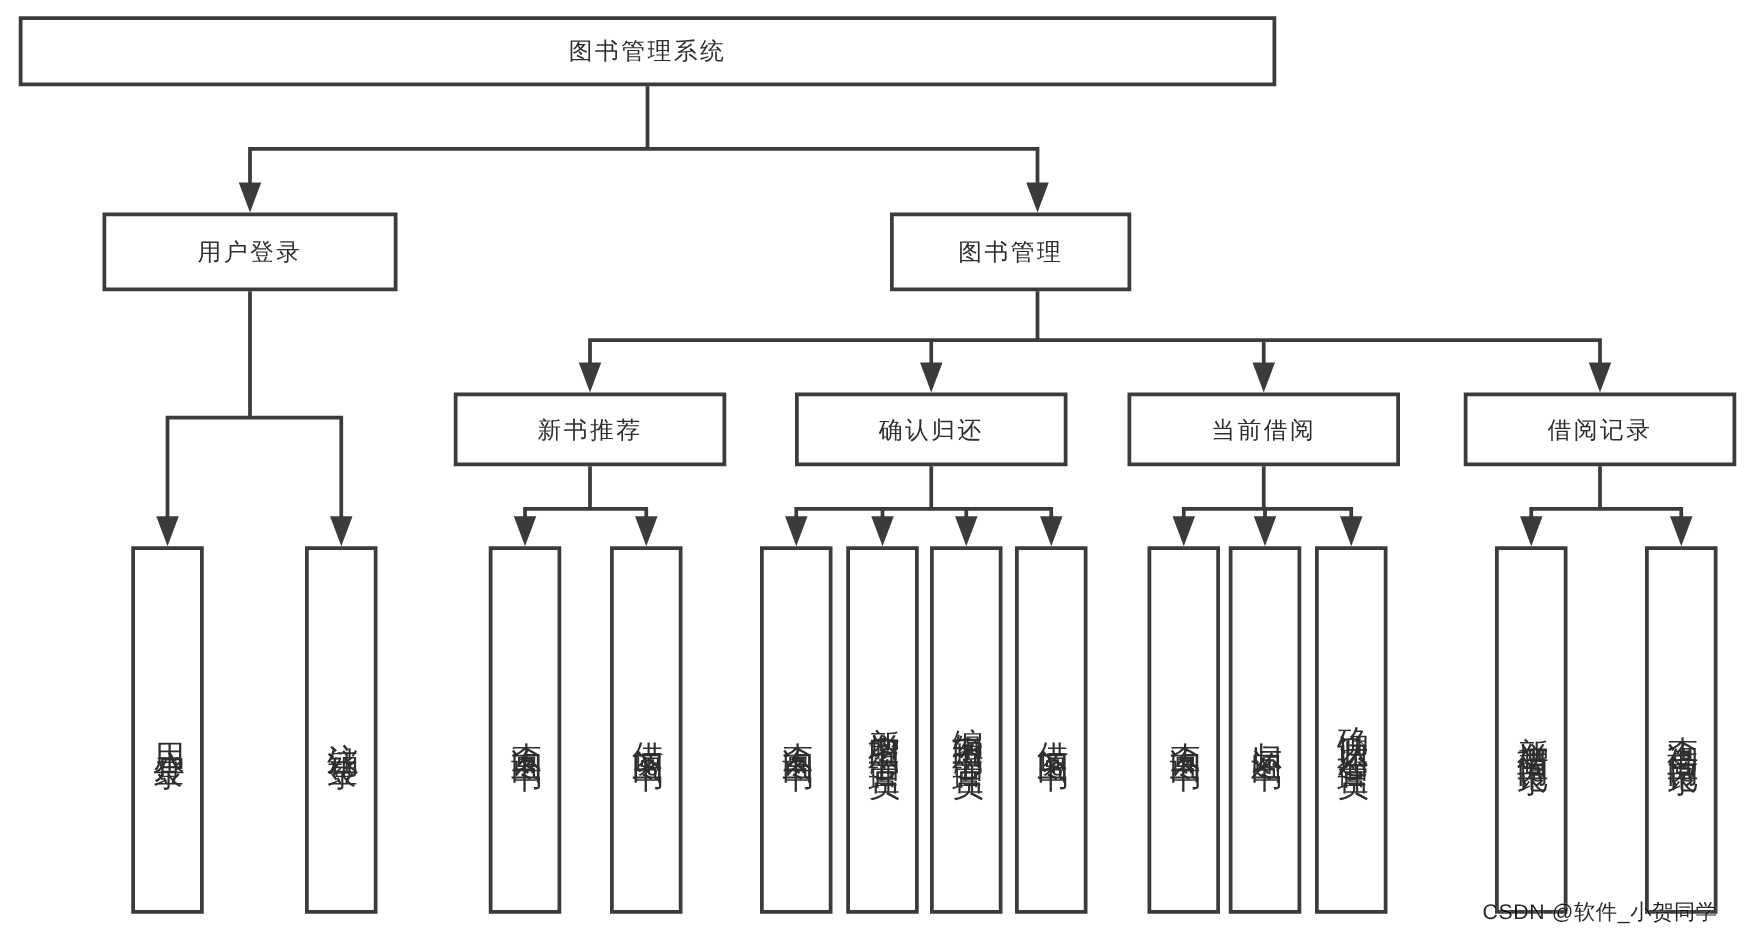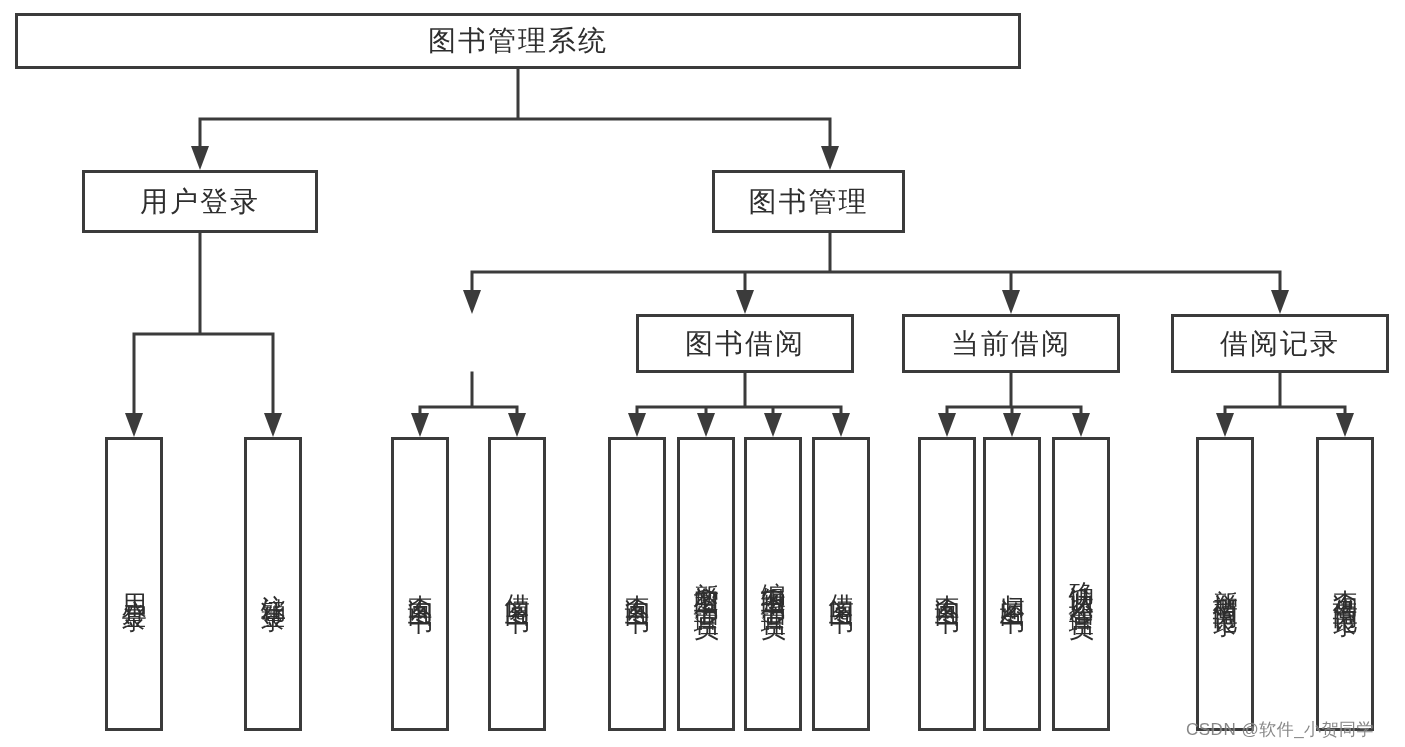"图书管理系统" .h-label { font-size: 28px -> 19px }
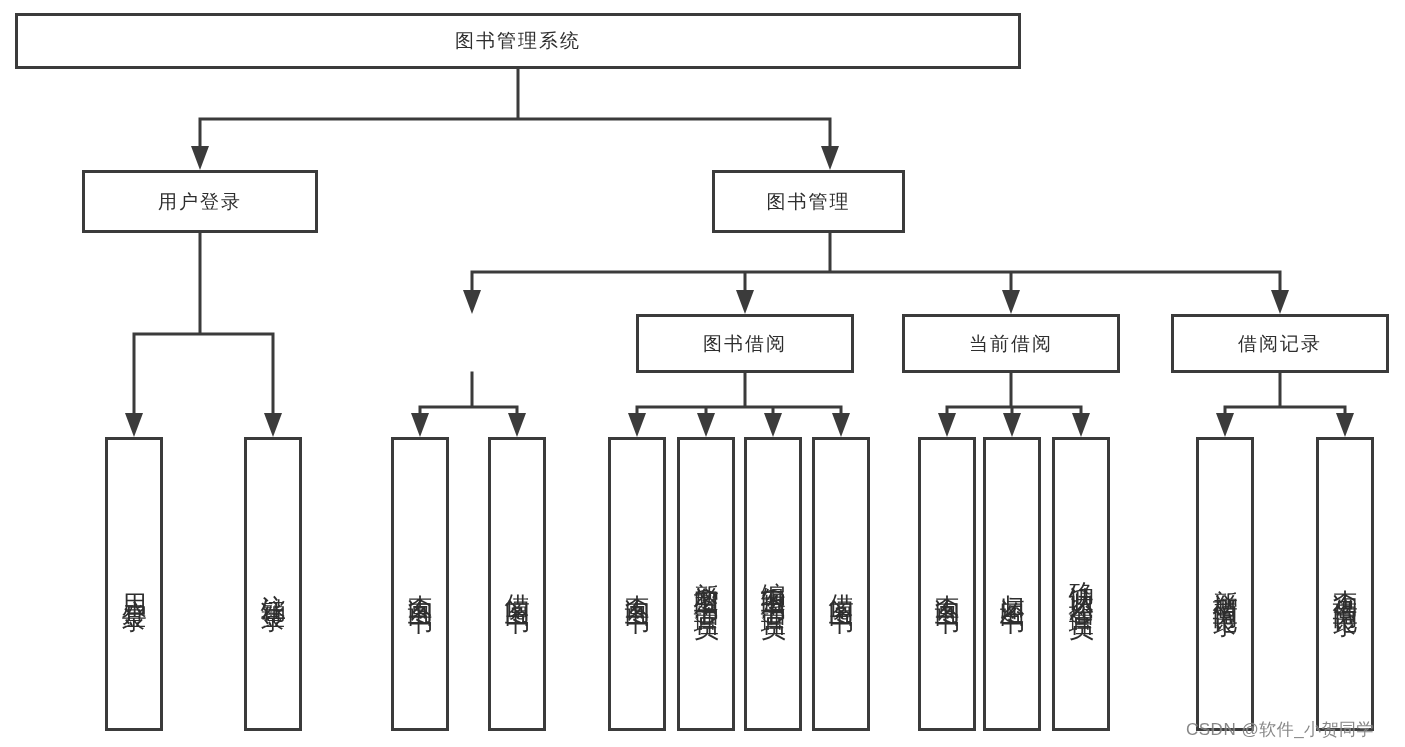"新书推荐" div.box { html: none -> <div> <span>新书推荐</span> </div> }
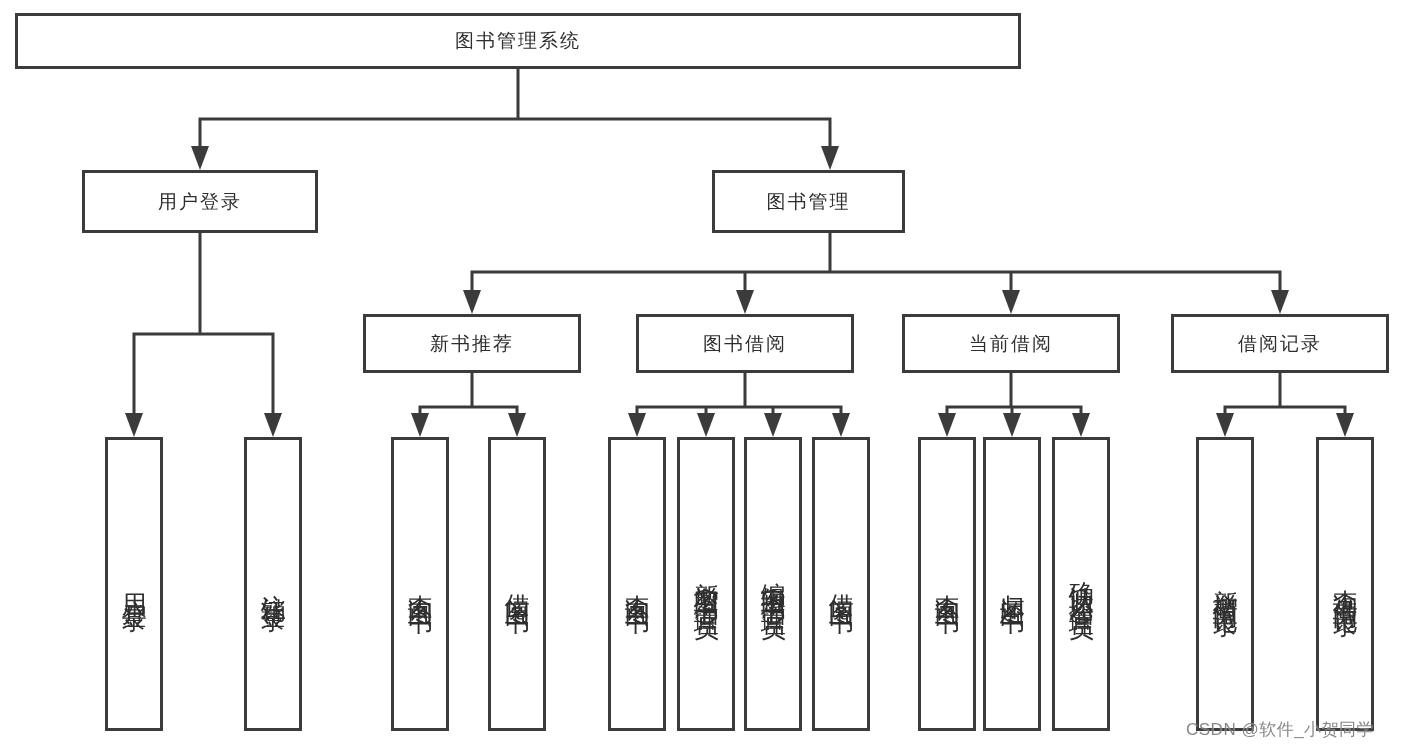"图书借阅" span.h-label { text: 图书借阅 -> 确认归还 }
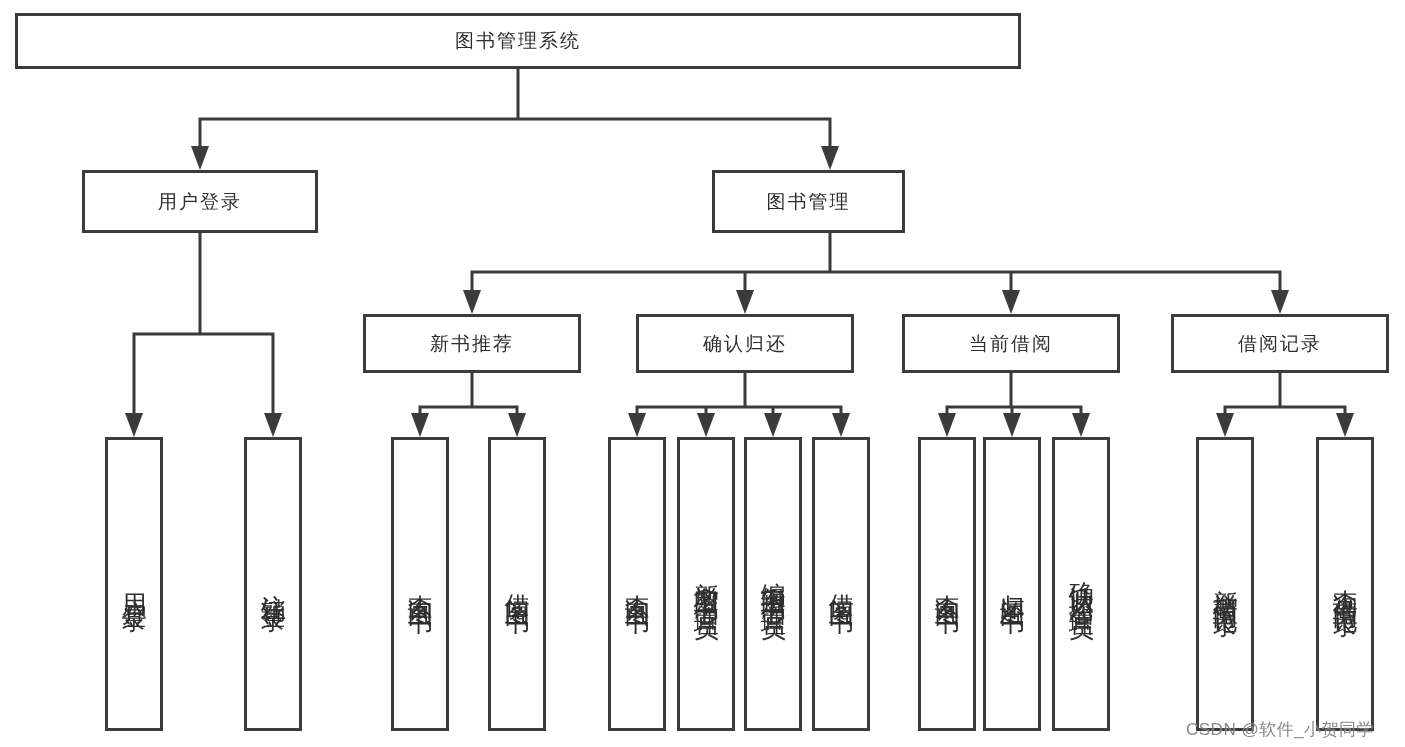"CSDN @软件_小贺同学" .watermark { color: #737373 -> #000000 }
